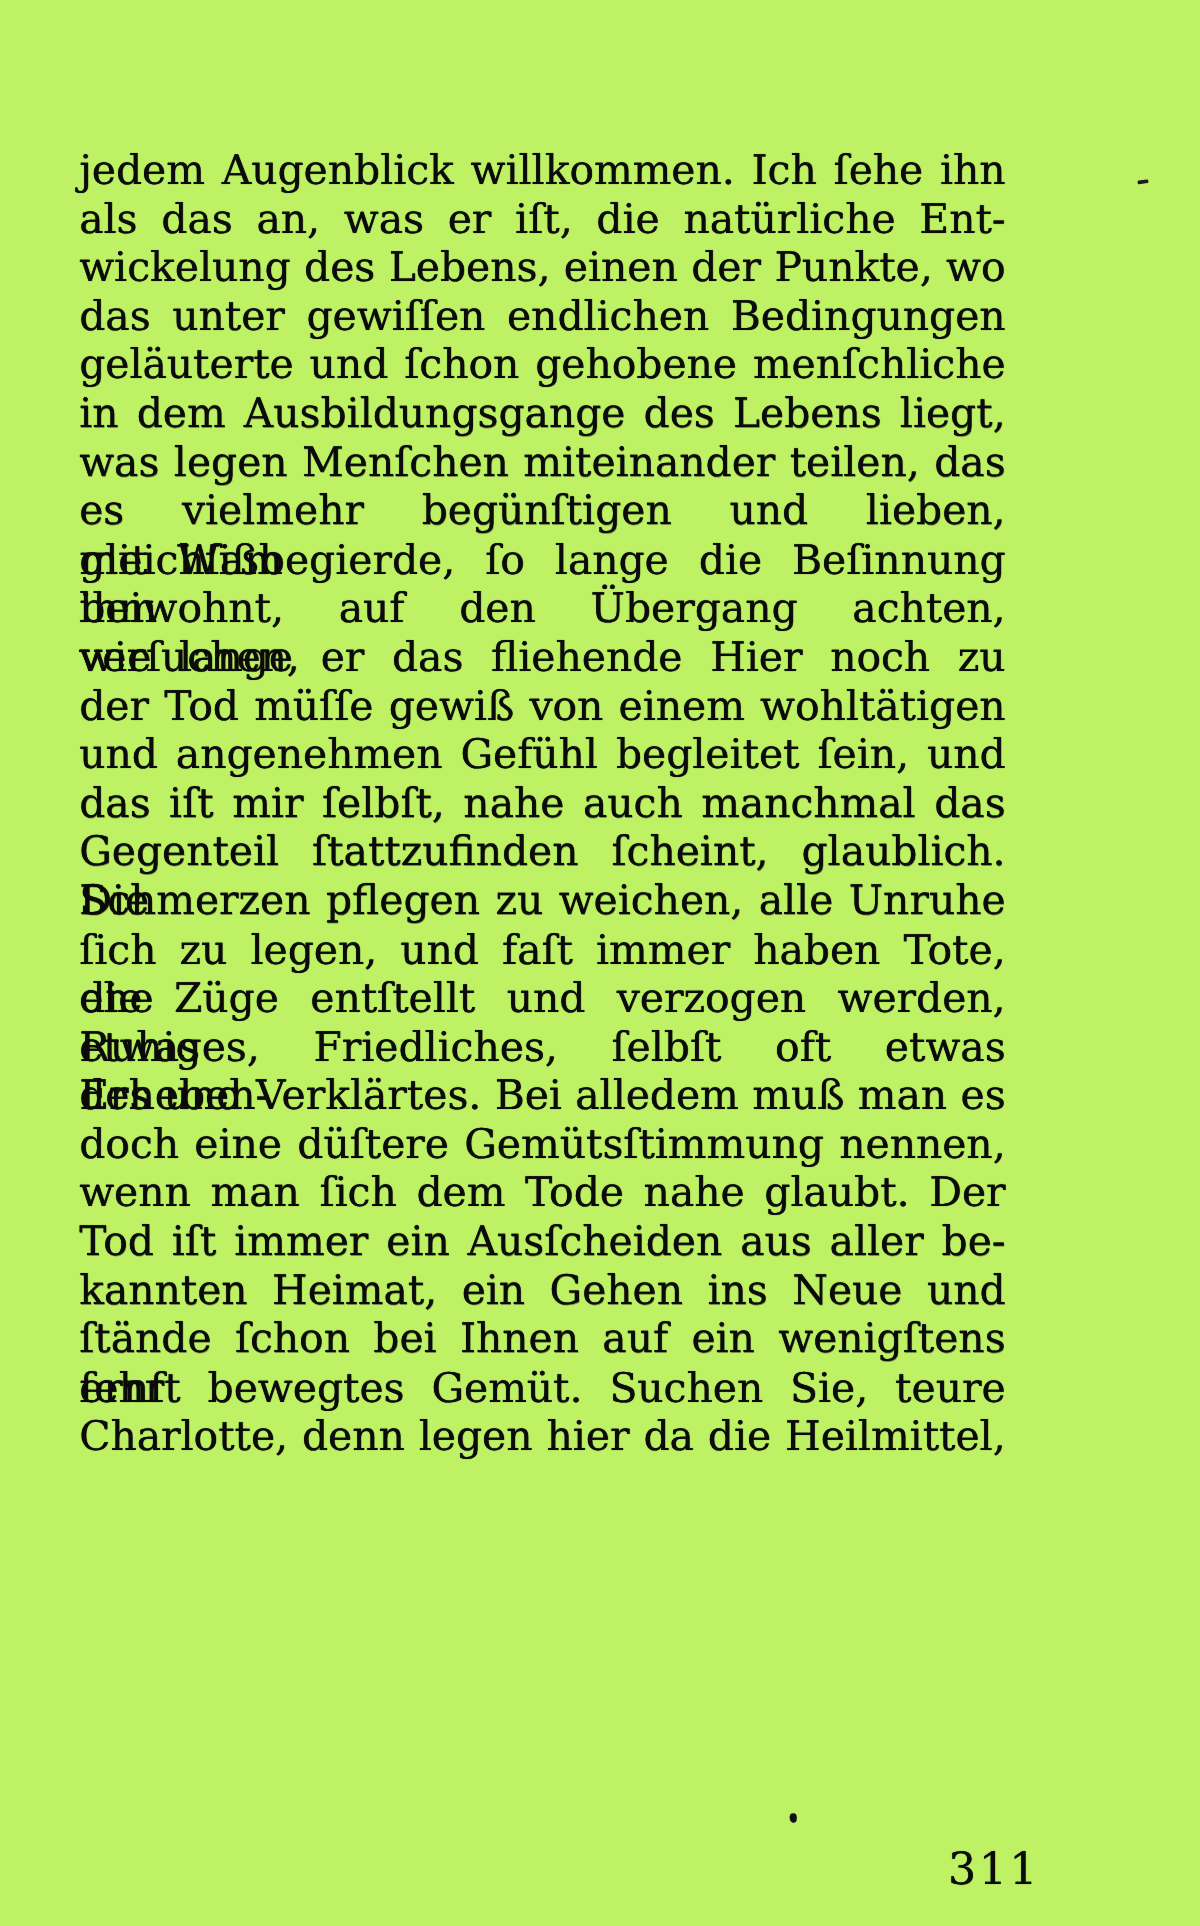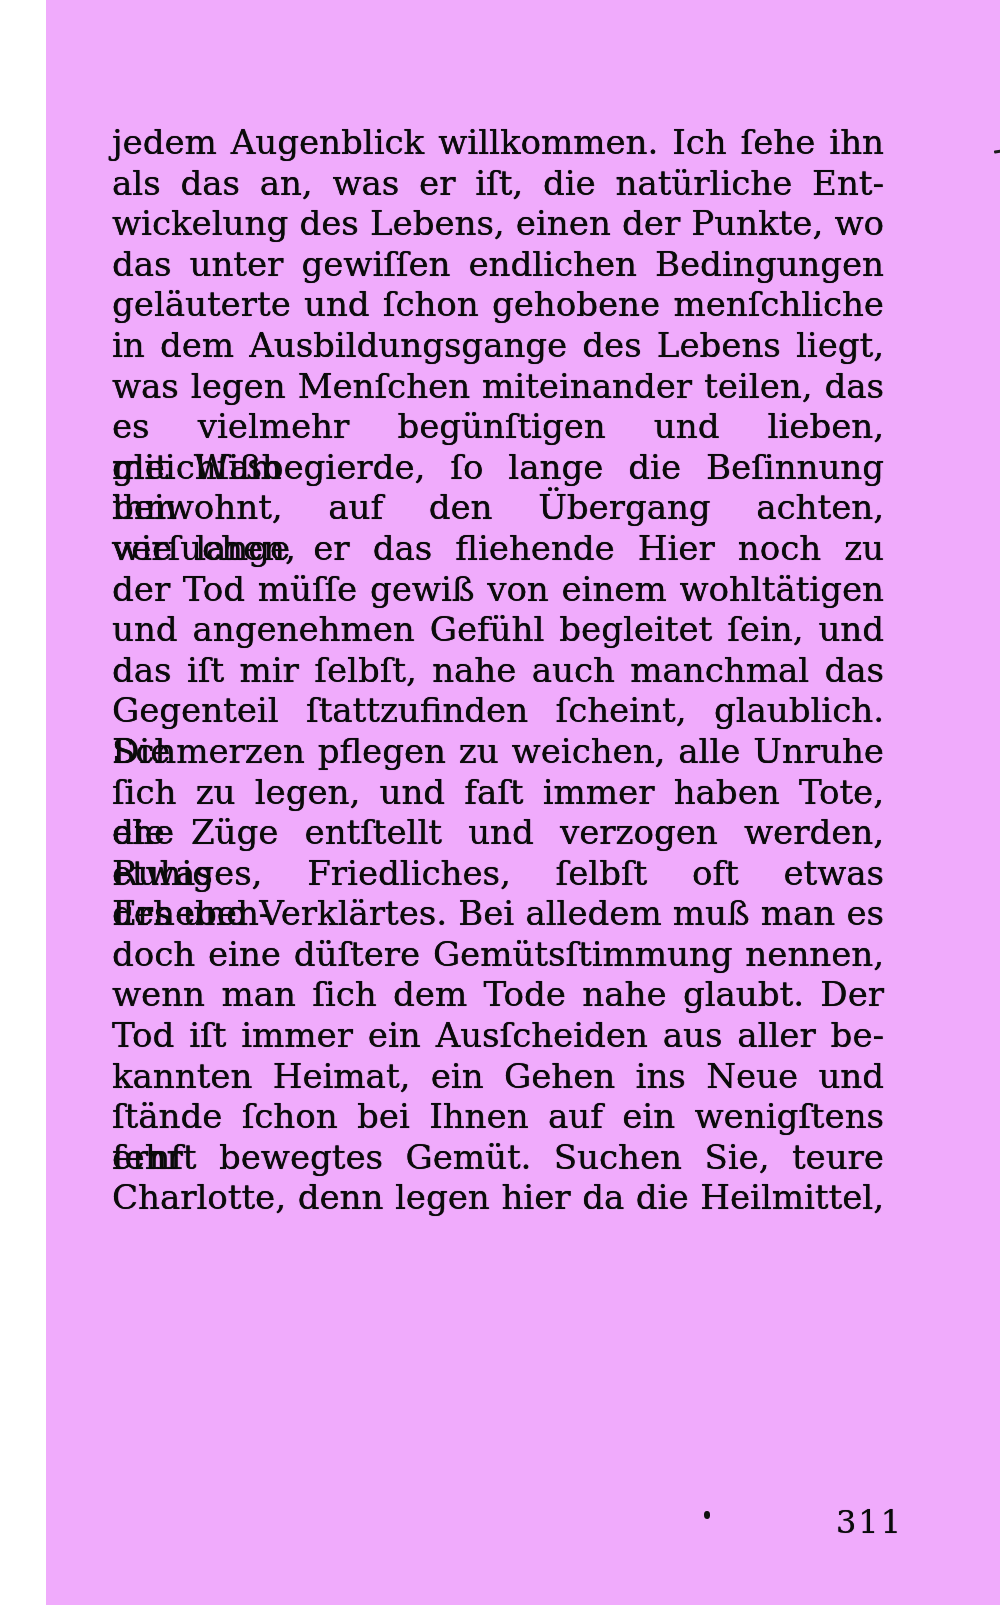"jedem Augenblick willkommen. Ich ſehe" .scan-page { background: #f0abfc -> #bef264; margin-left: 46px -> none }
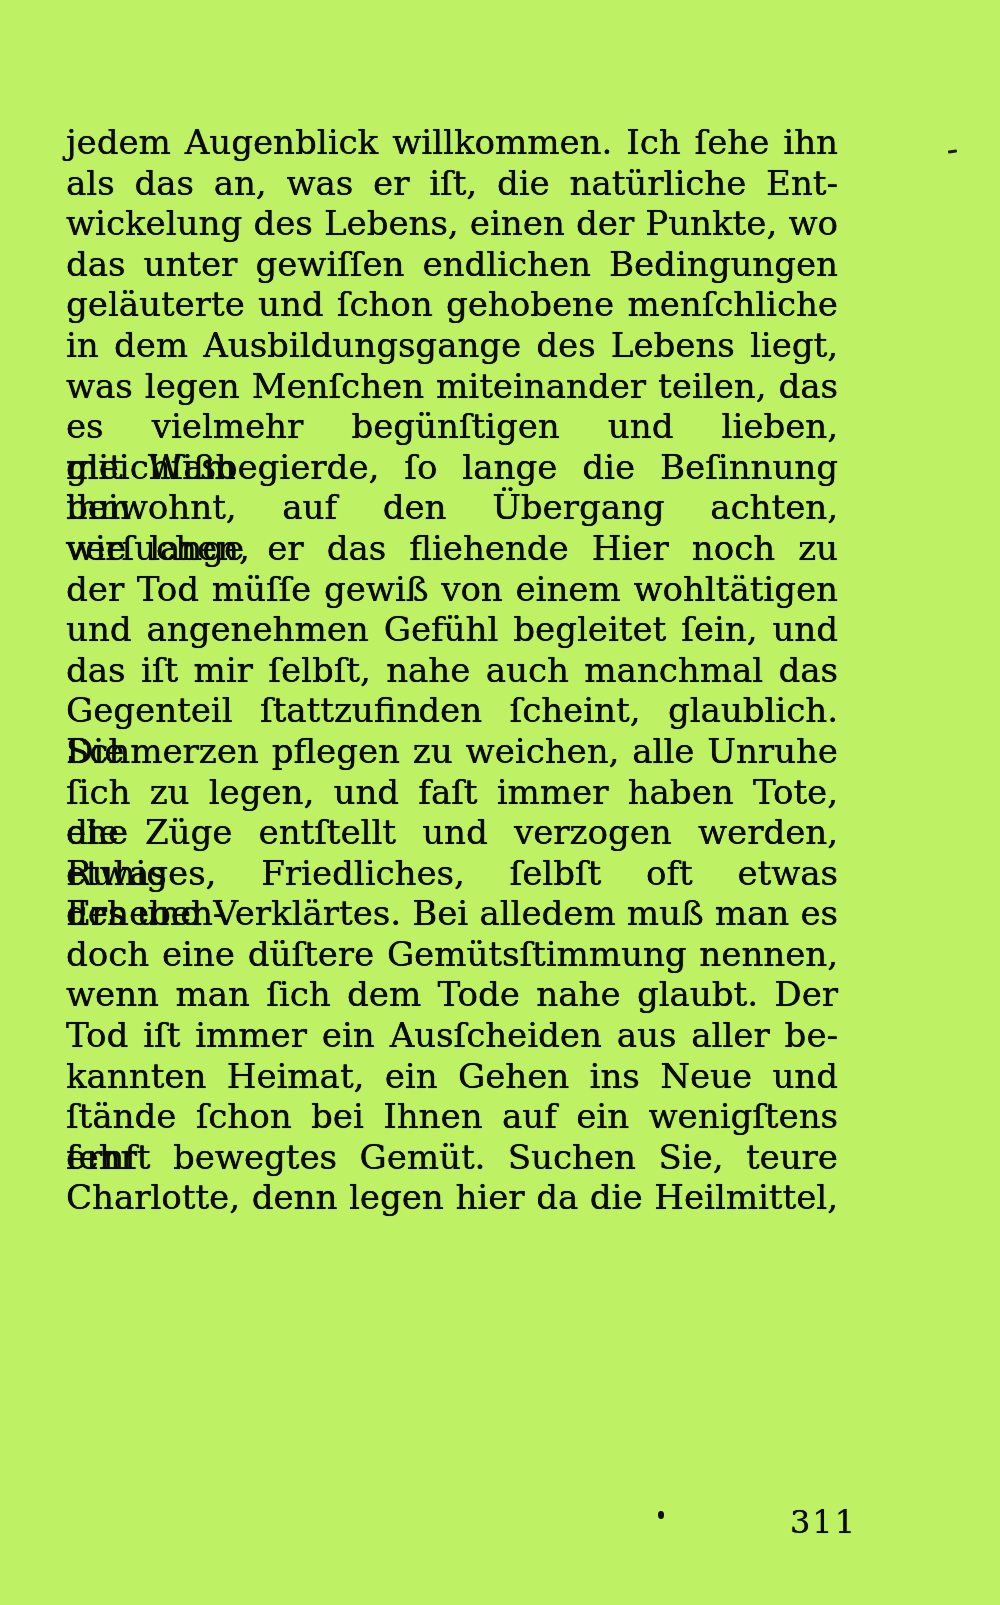"311" .page-number { font-size: 32px -> 37px; top: 1503px -> 1536px }
